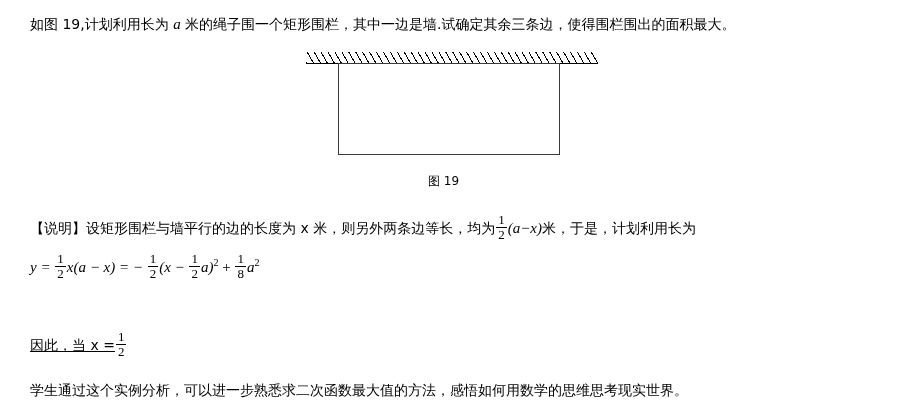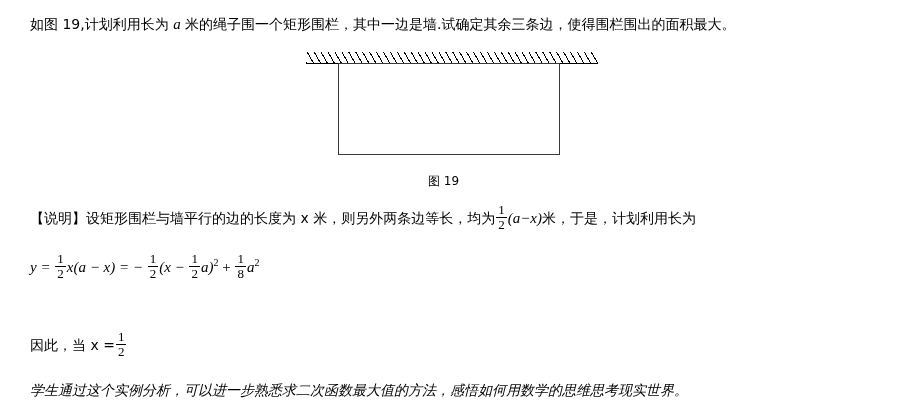"【说明】设矩形围栏与墙平行的边的长度为 x 米，则另外两条边等长，均为" #explanation { top: 203px -> 213px }
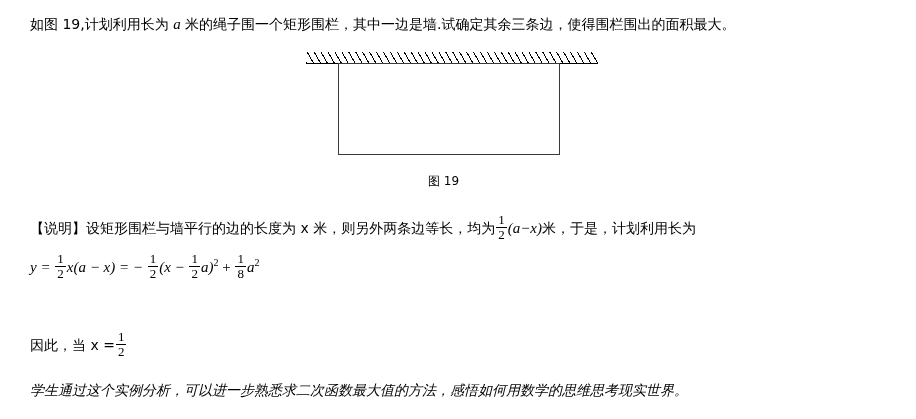"因此，当 x =" #conclusion { text-decoration: none -> underline }
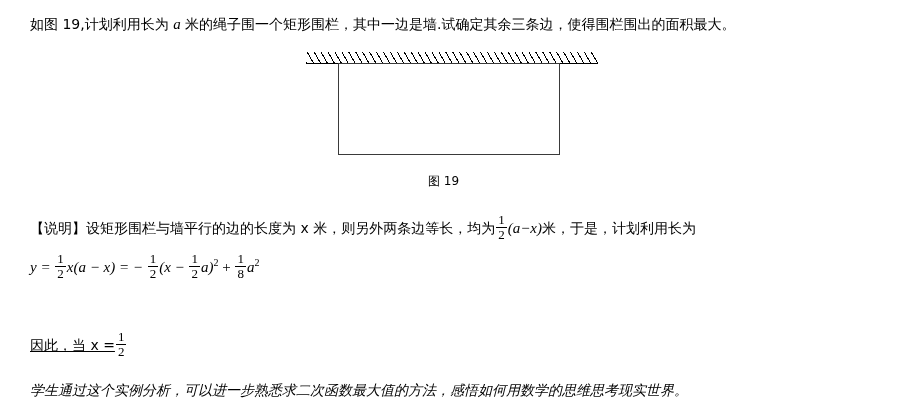"学生通过这个实例分析，可以进一步熟悉求二次函数最大值的方法，感悟如何用数学的思维" #closing { font-style: italic -> none }
